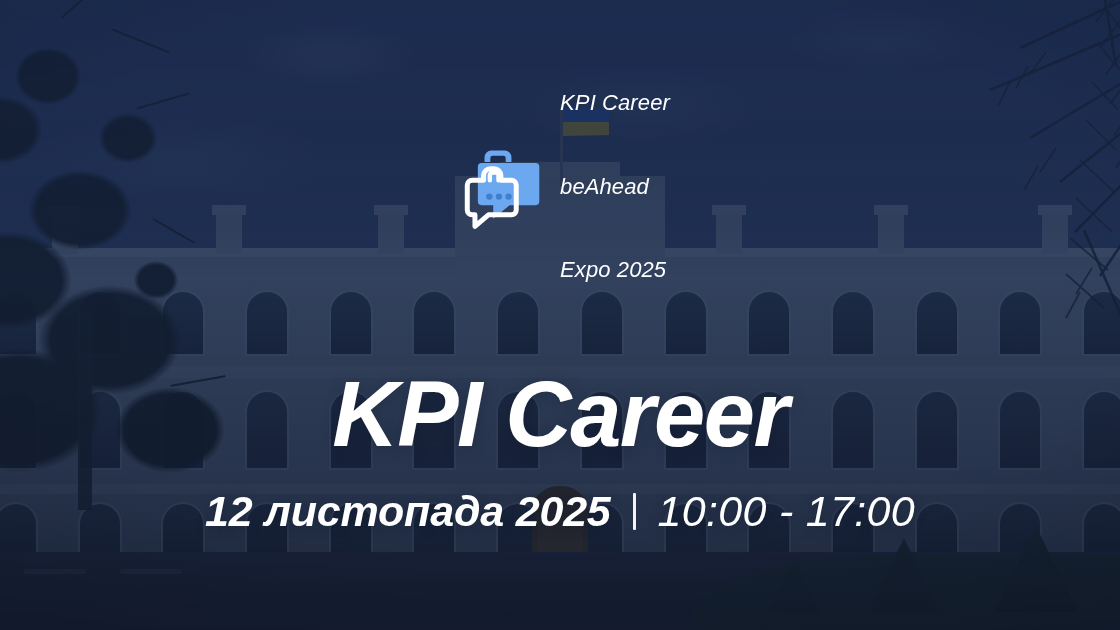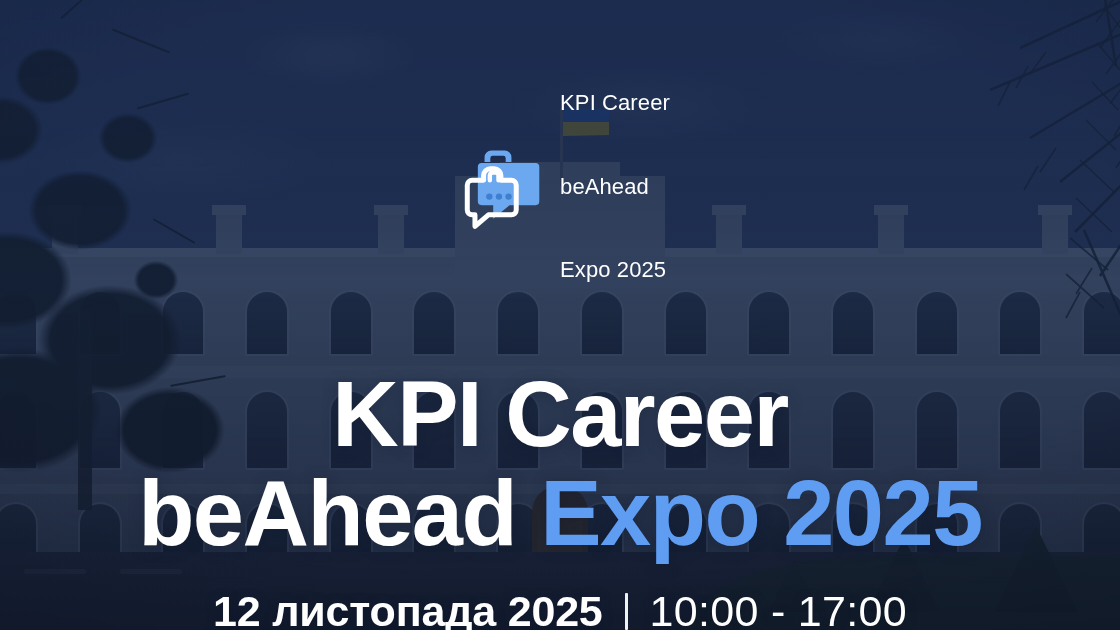"KPI Career" .banner { font-style: none -> italic }
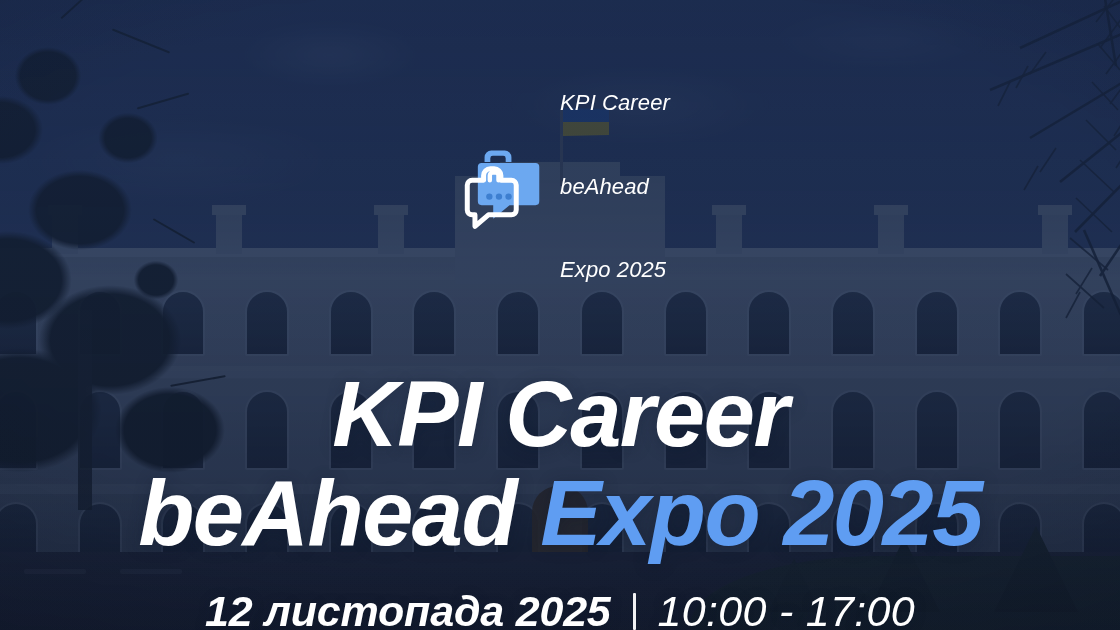"beAhead Expo 2025" div { html: <div><span>beAhead </span><span>Expo 2025</span></div> -> none }
